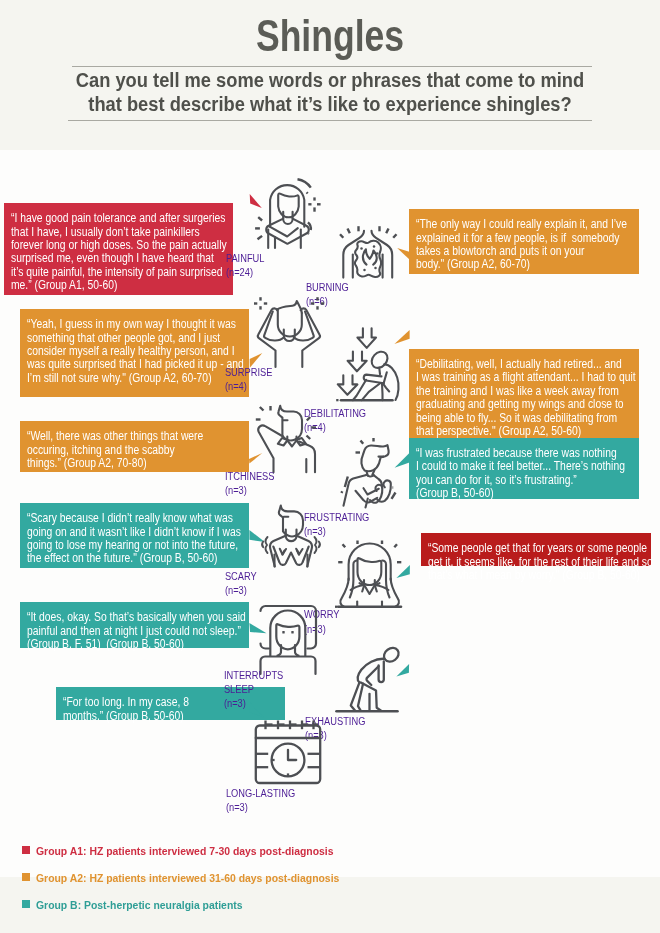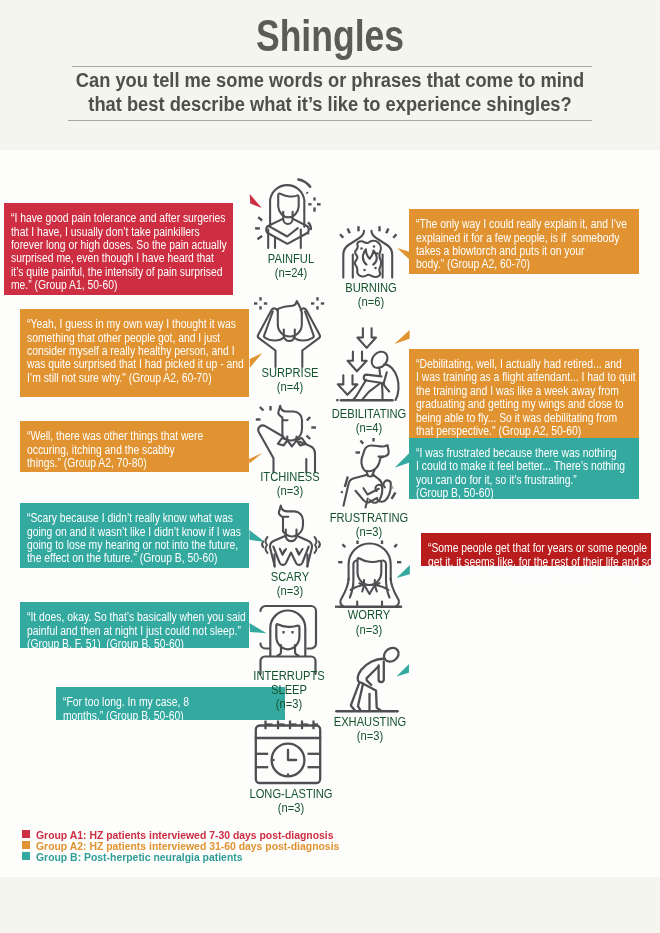"PAINFUL" .lab { color: #14532d -> #4c1d95; font-size: 12px -> 10px; text-align: center -> none }
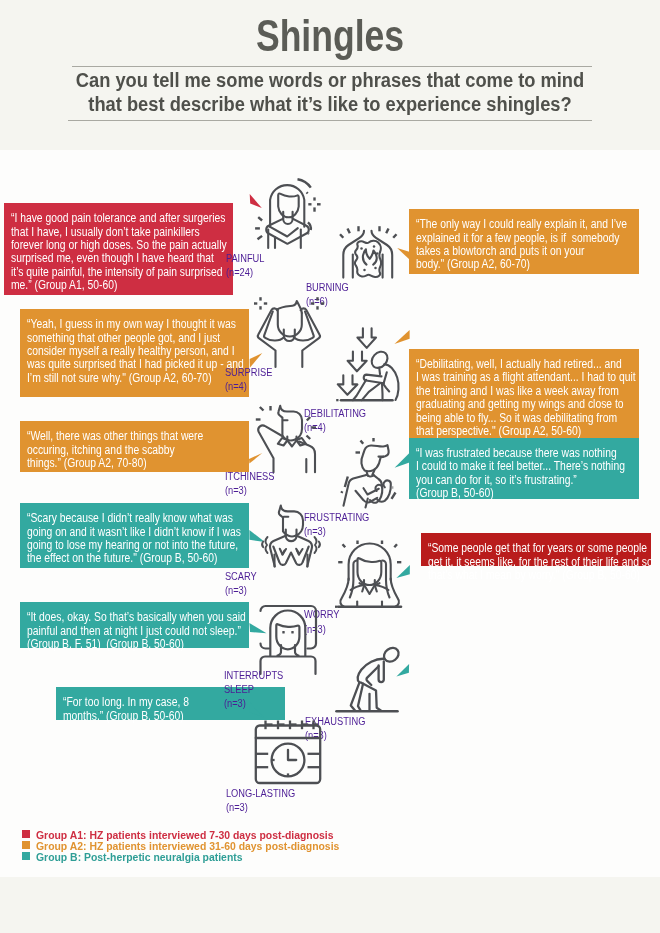"Group A1: HZ patients interviewed" .legend .row { margin-top: none -> 16px }
